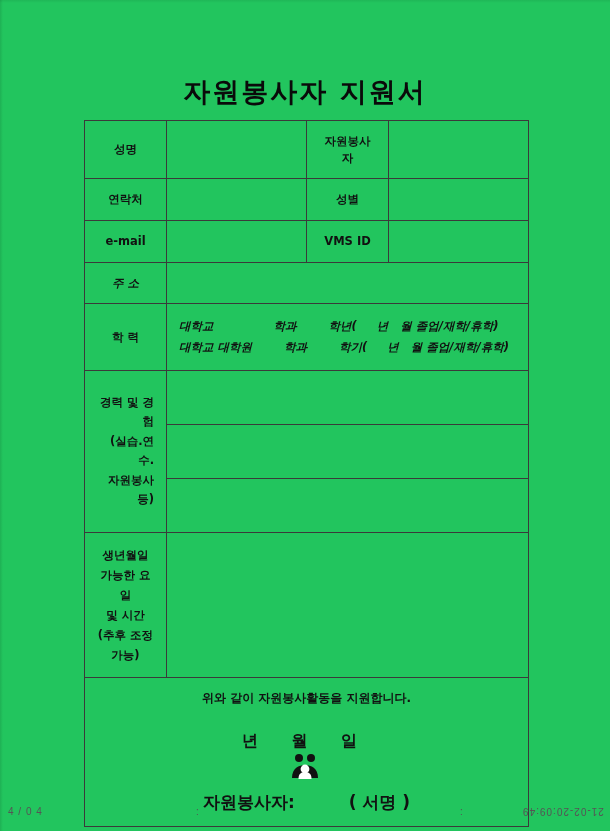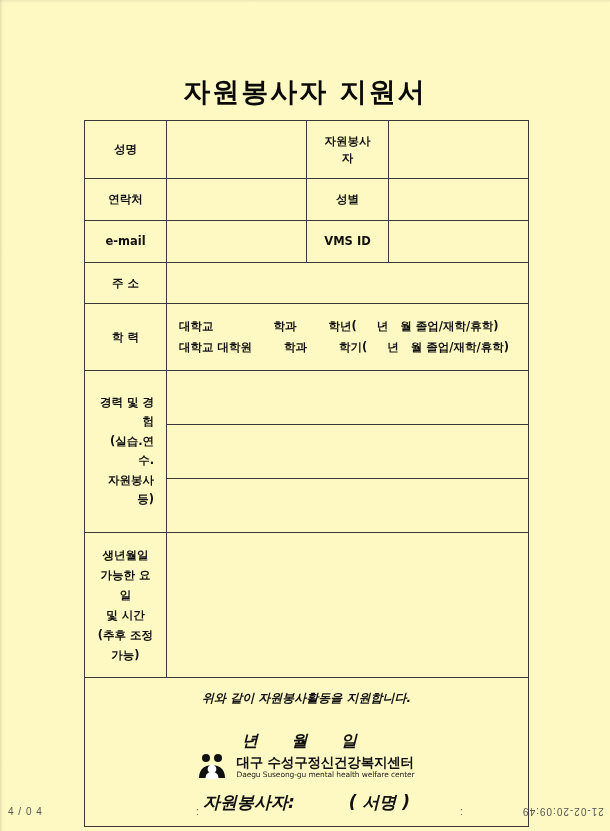"자원봉사자 지원서" .page { background: #fef9c3 -> #22c55e }
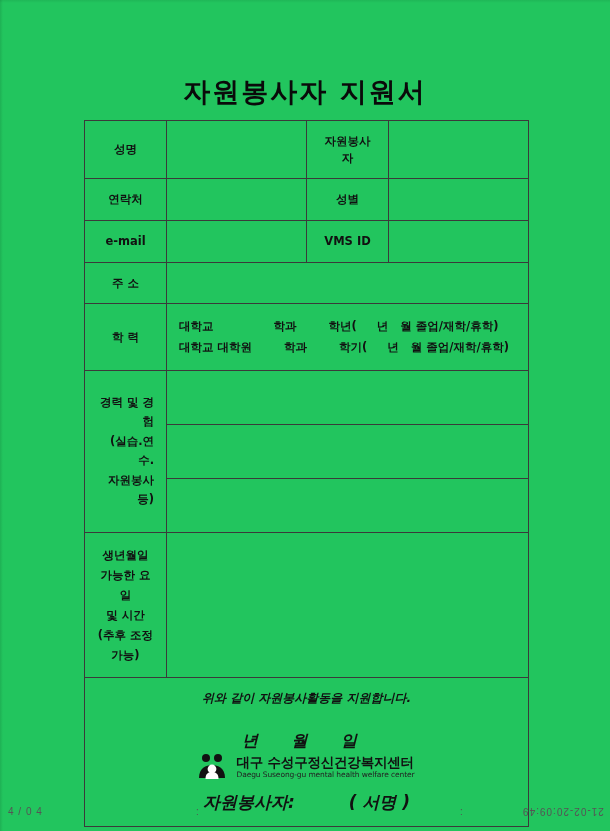"주 소" .row-addr { font-style: none -> italic }
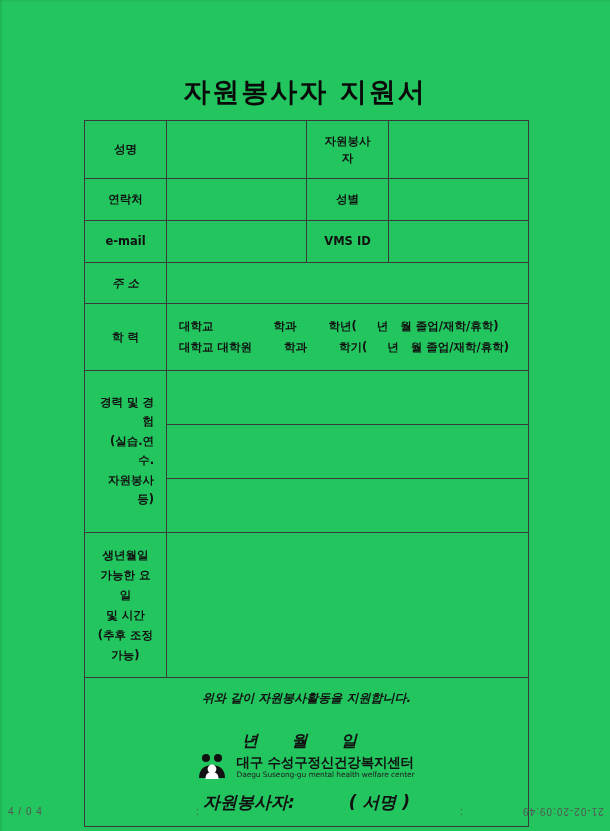"대학교 학과 학년( 년 월" .edu-cell { font-style: none -> italic }
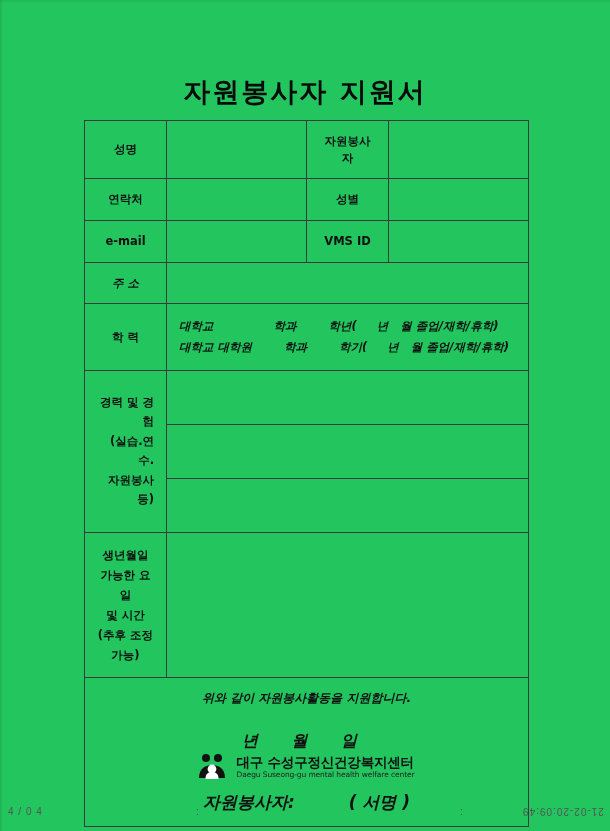"위와 같이 자원봉사활동을 지원합니다." .row-footer { font-style: italic -> none }
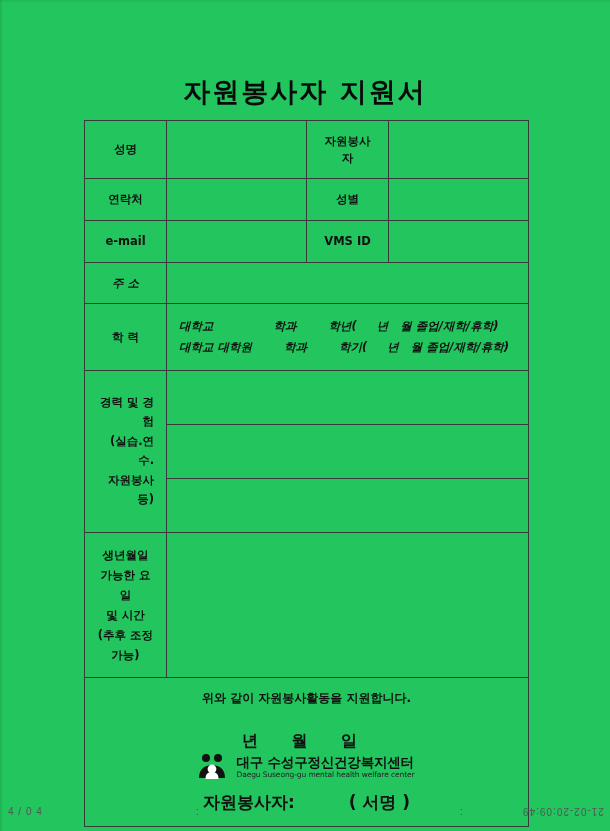"대구 수성구정신건강복지센터" div.logo-text { html: <div> <div>대구 수성구정신건강복지센터</div> <div>Daegu Suseong-gu mental health welfare center</div> </div> -> none }
